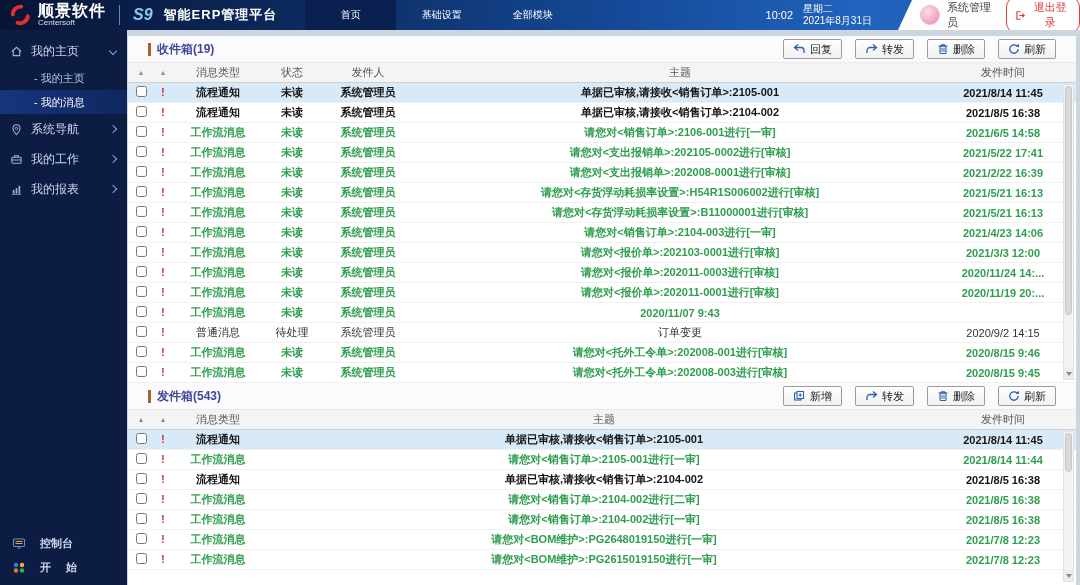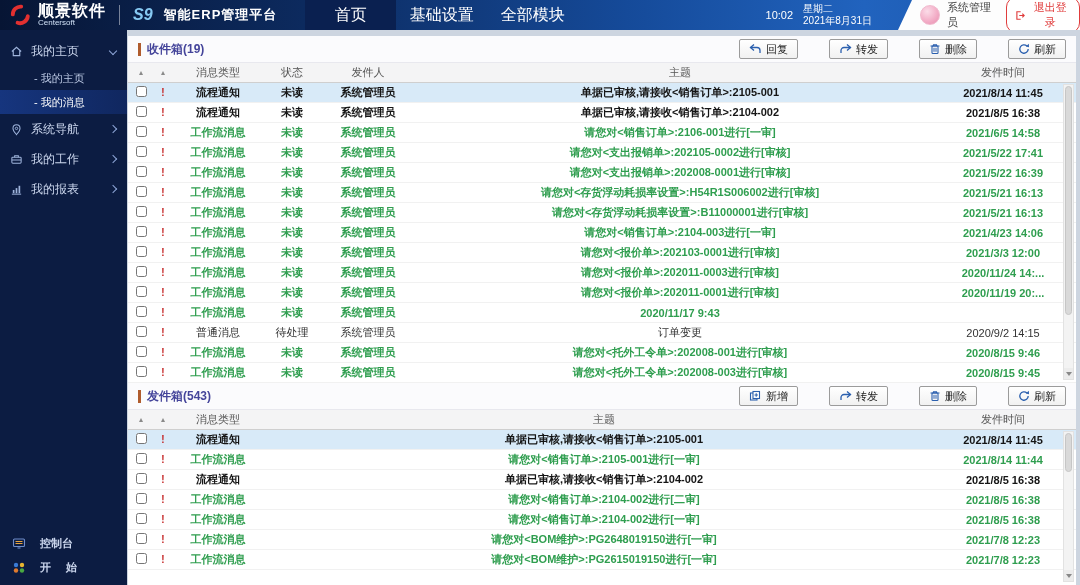"首页" .nav-item { font-size: 16px -> 10px }
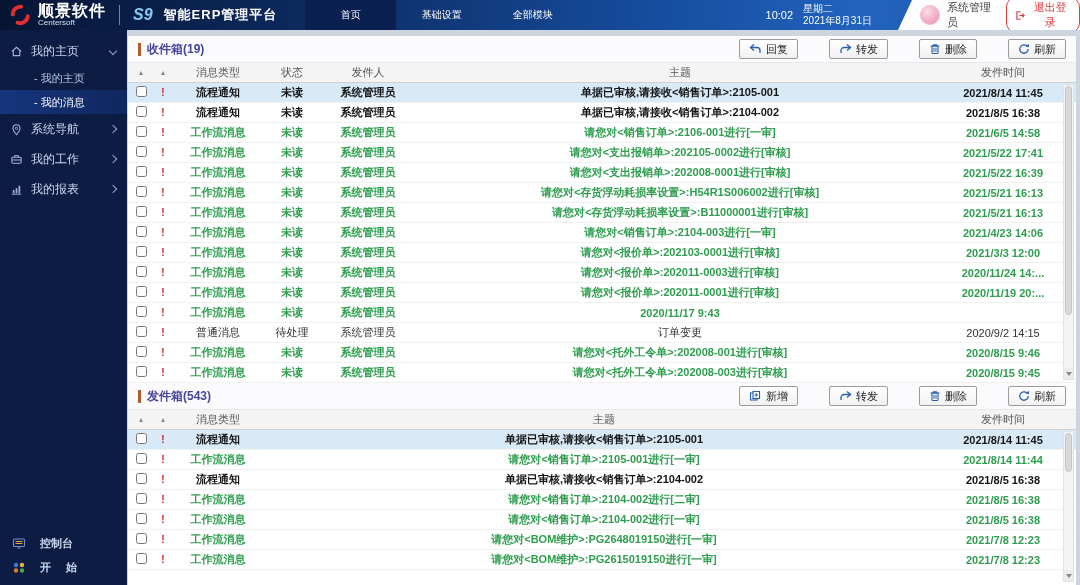"收件箱(19)" .panel-header { padding: 0 10px -> 0 20px }
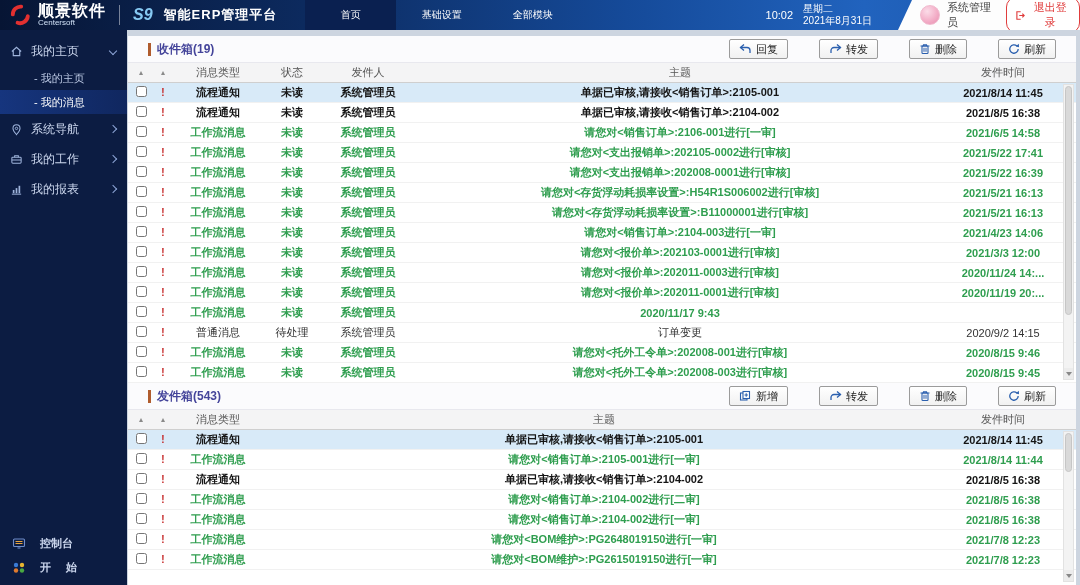"回复" .btn-group { gap: 31px -> 13px }
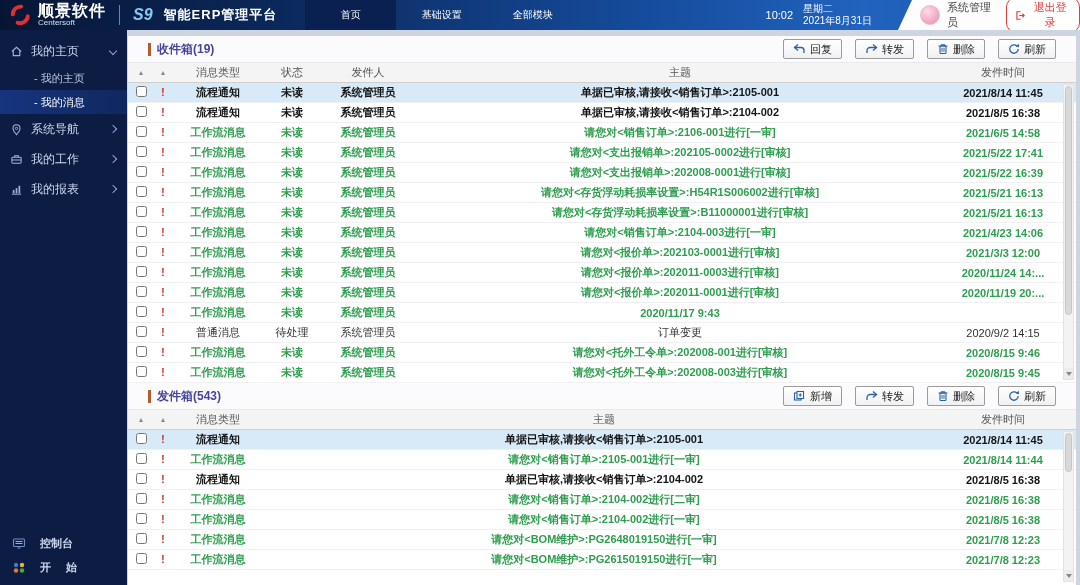"2021/5/22 16:39" span.cell { text: 2021/5/22 -> 2021/2/22 }
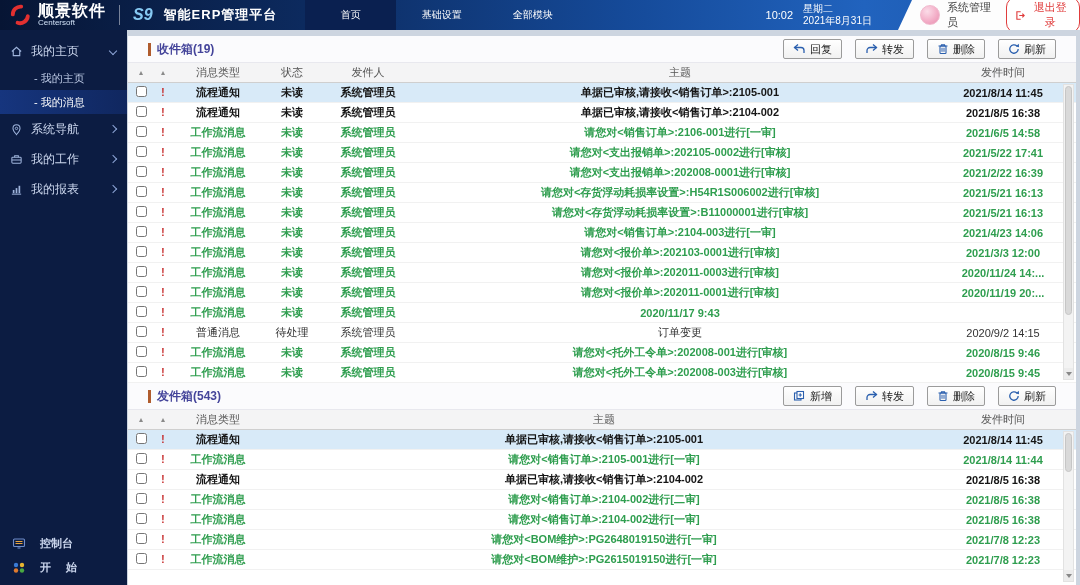"2020/11/17 9:43" span.cell { text: 2020/11/17 -> 2020/11/07 }
